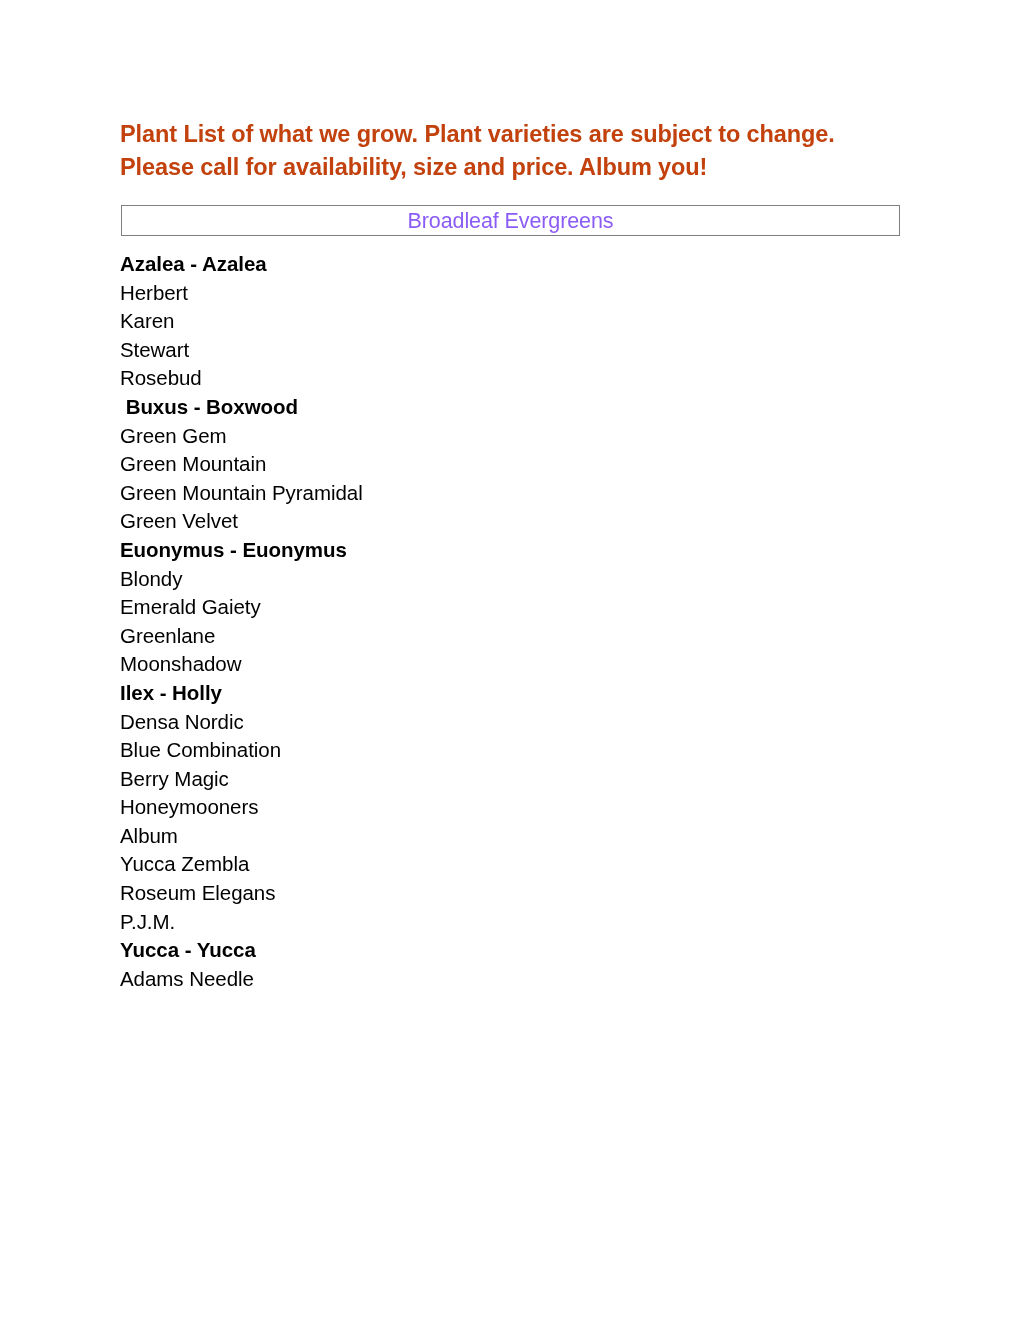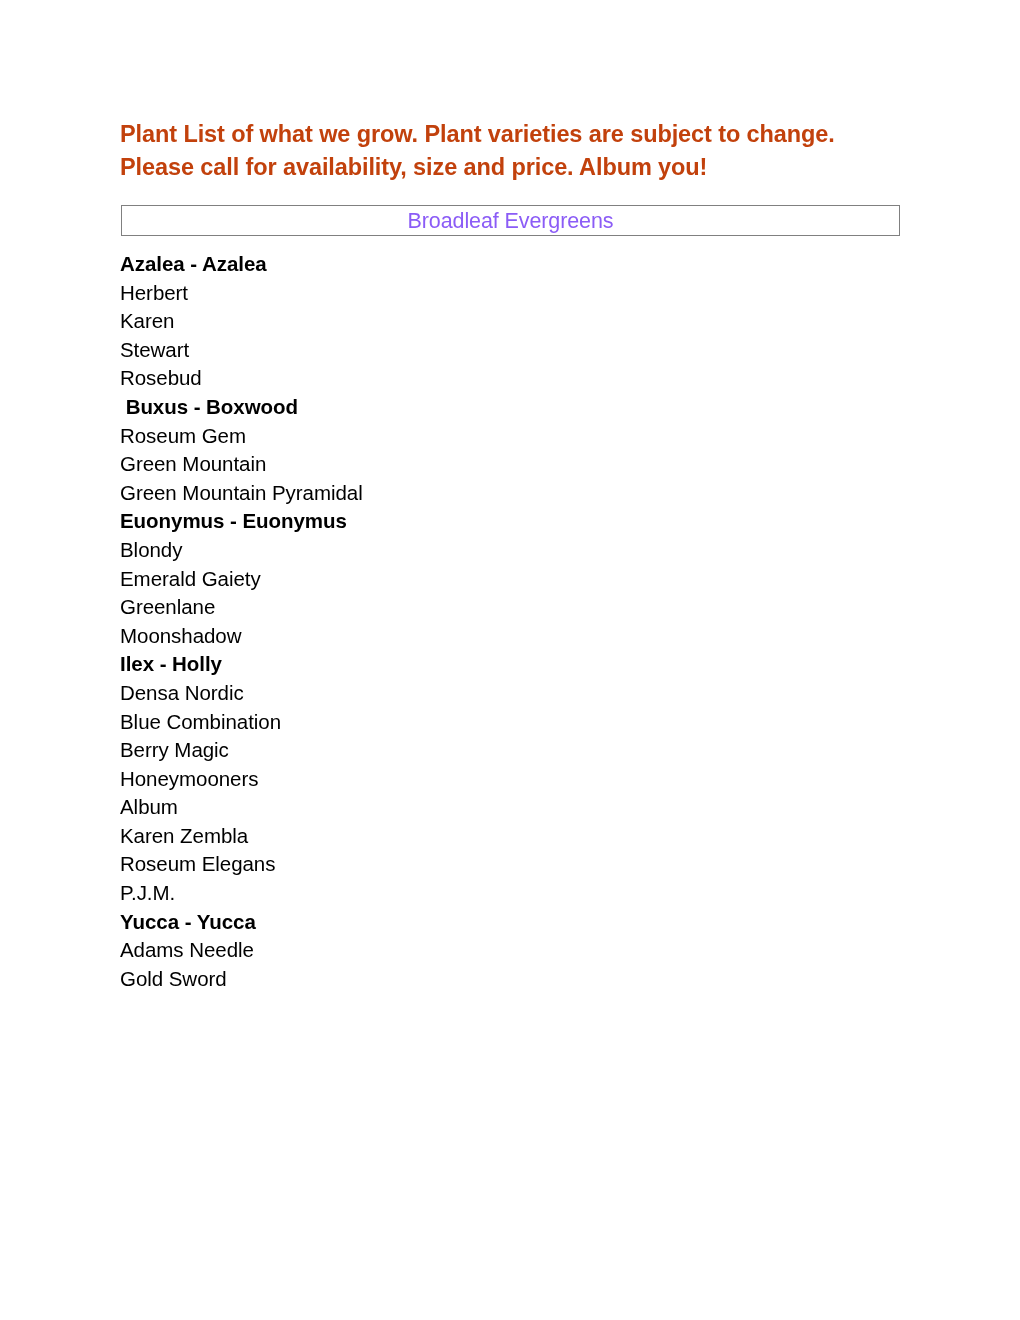"Roseum Gem" div.plant-line { text: Roseum -> Green }
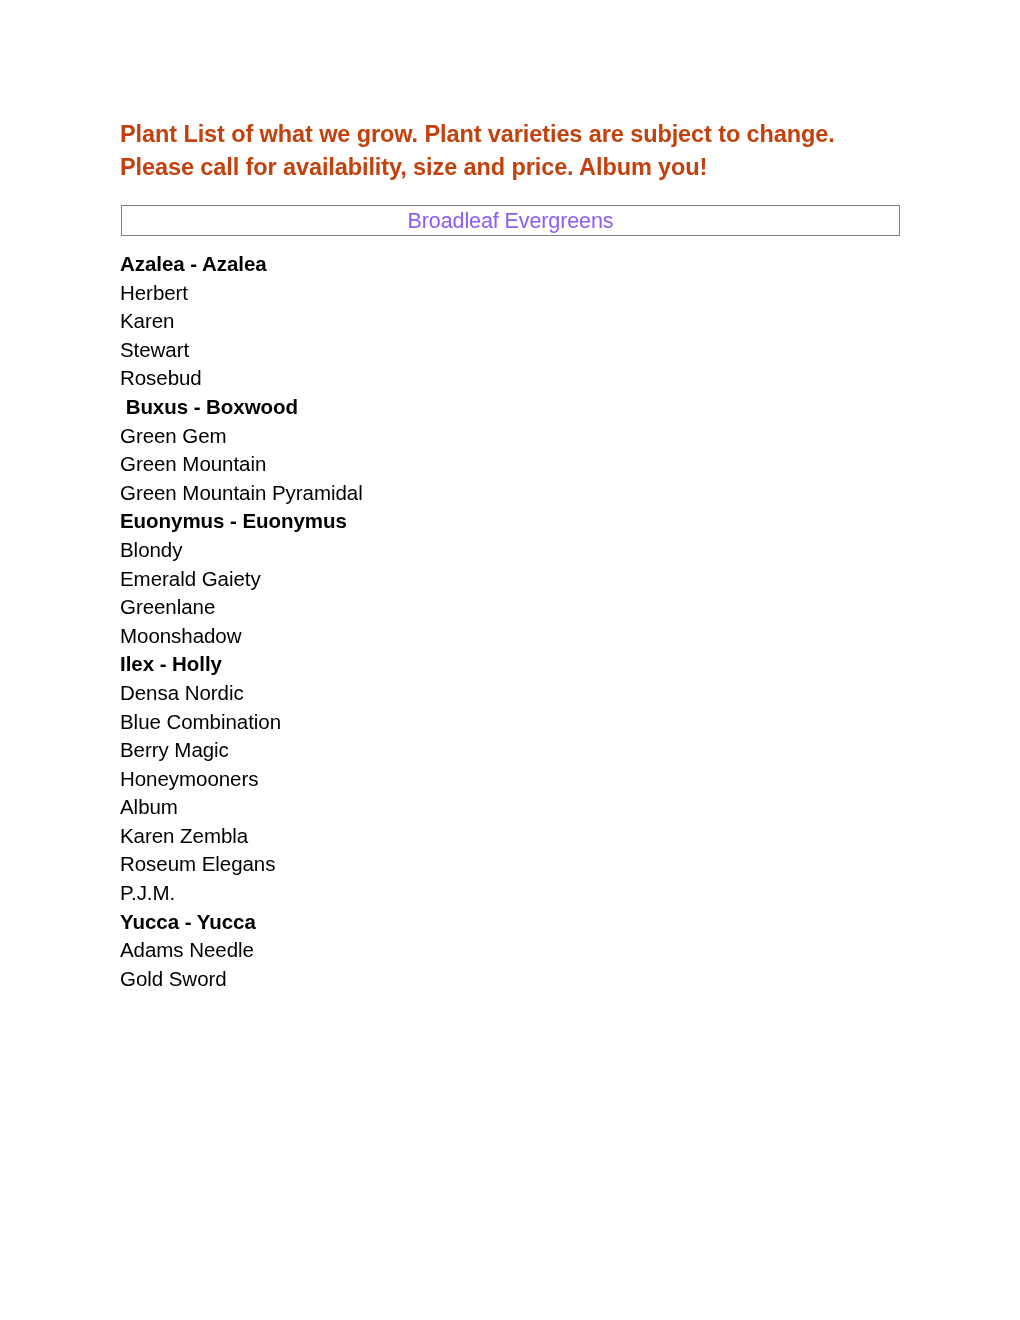"Green Velvet" div.plant-line { html: none -> <div>Green Velvet</div> }
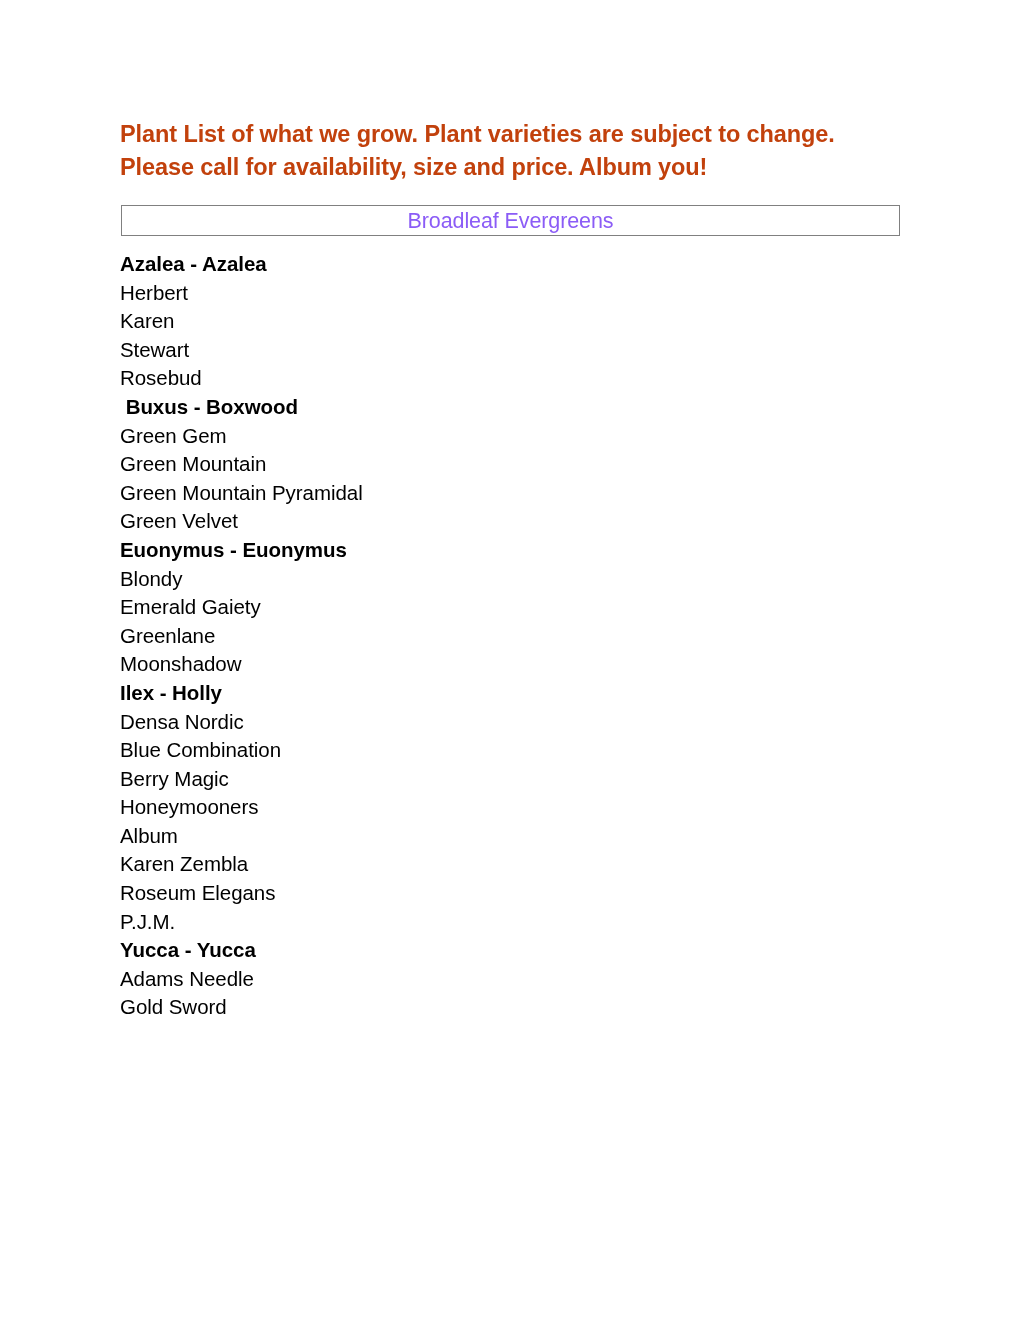"Karen Zembla" div.plant-line { text: Karen -> Yucca }
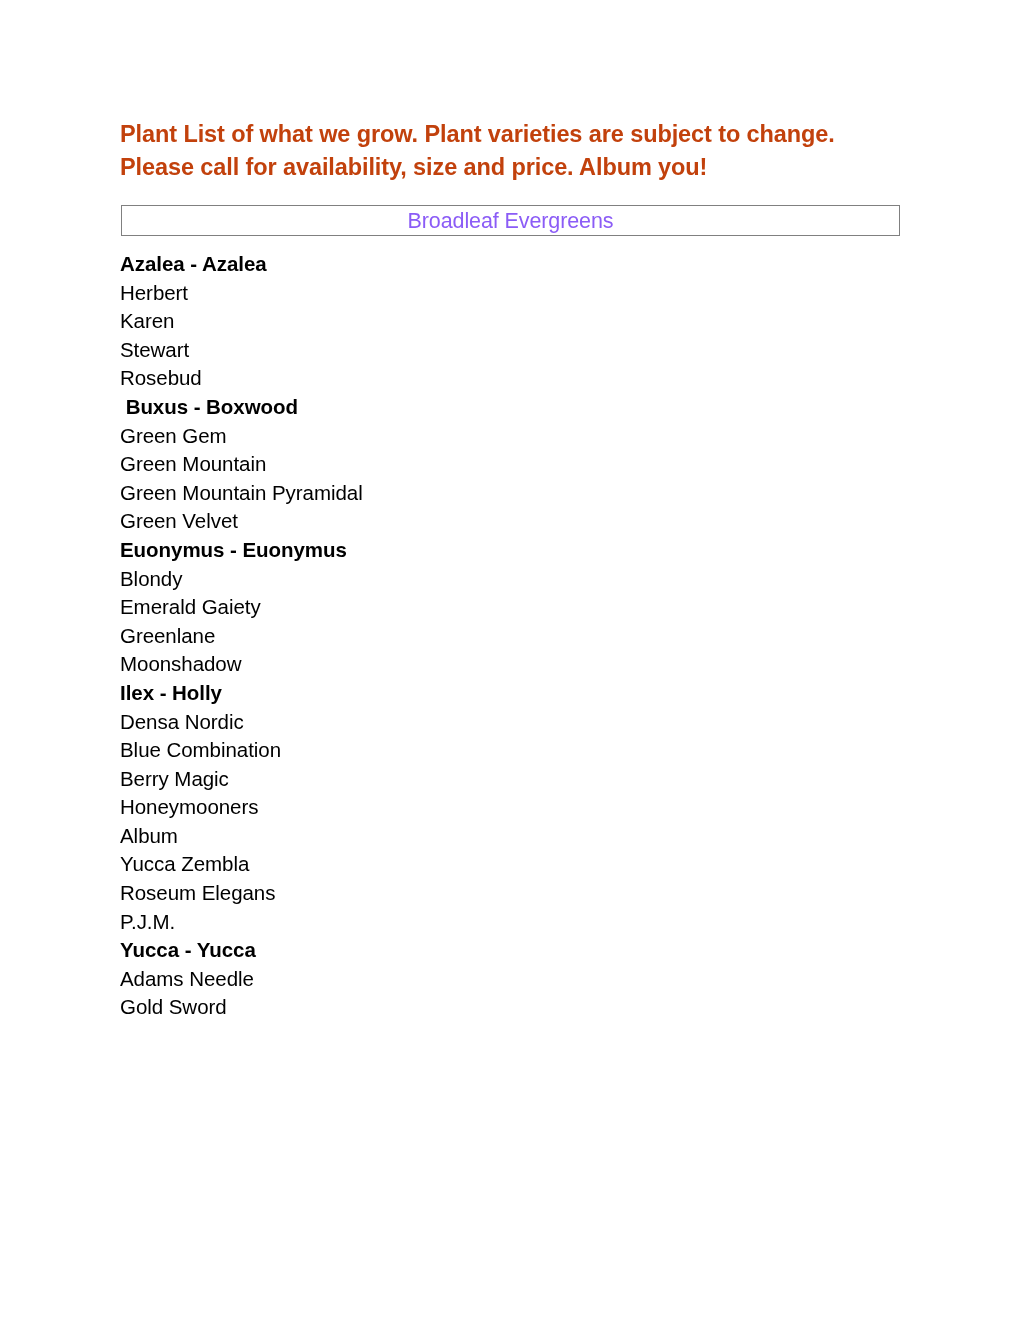"Gold Sword" div.plant-line { html: <div>Gold Sword</div> -> none }
